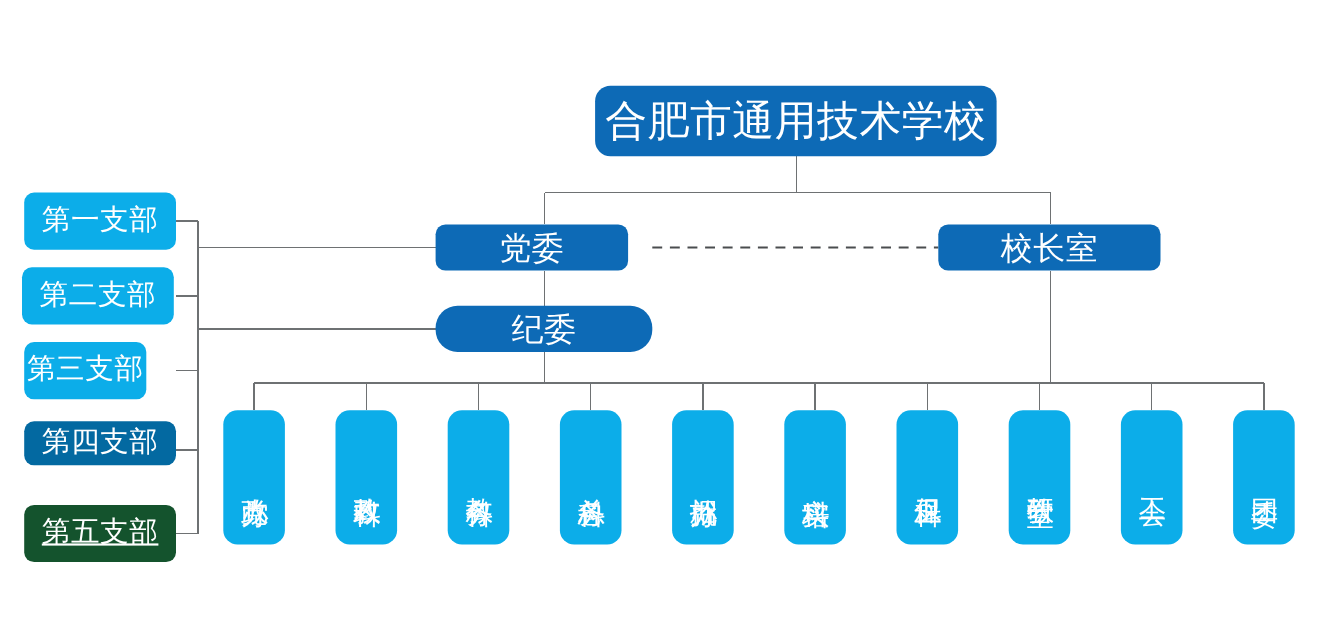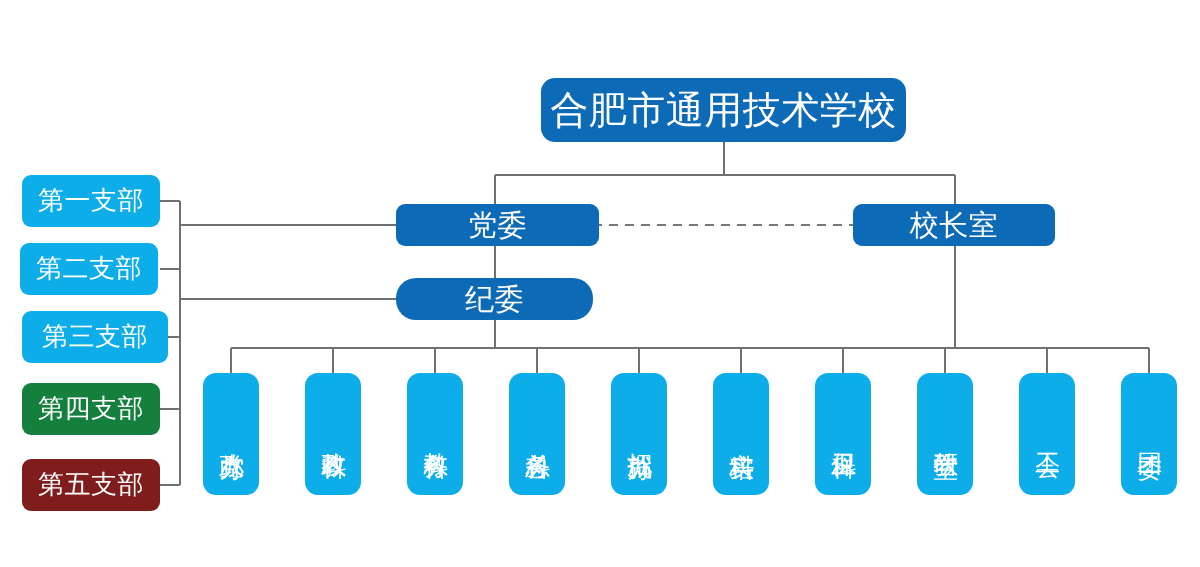"党委" div.node { width: 203px -> 175px }
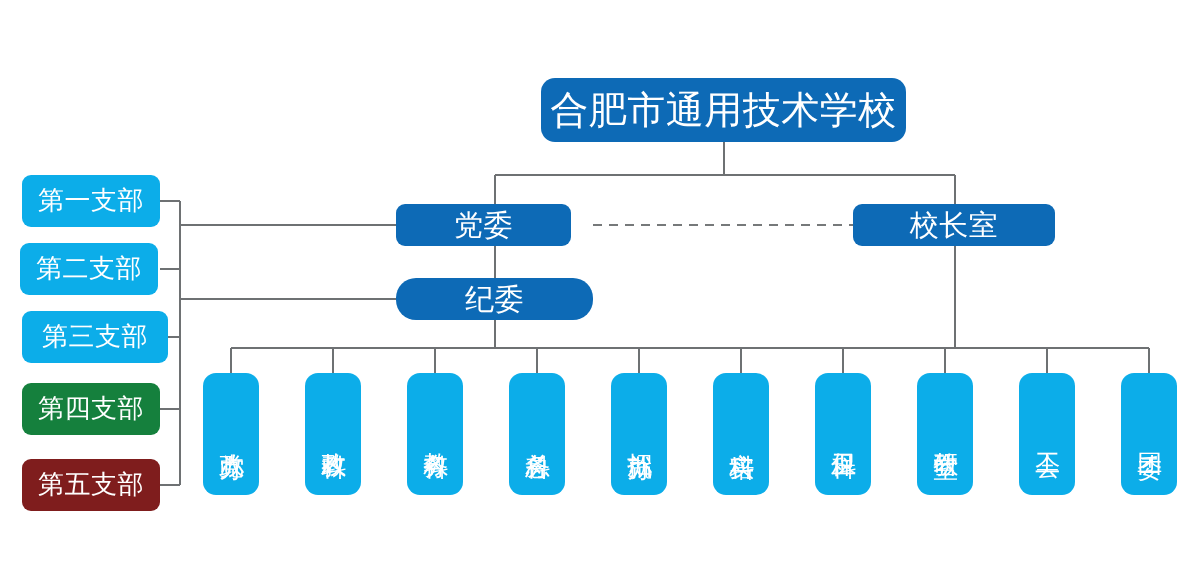"第三支部" div.node { width: 146px -> 111px }
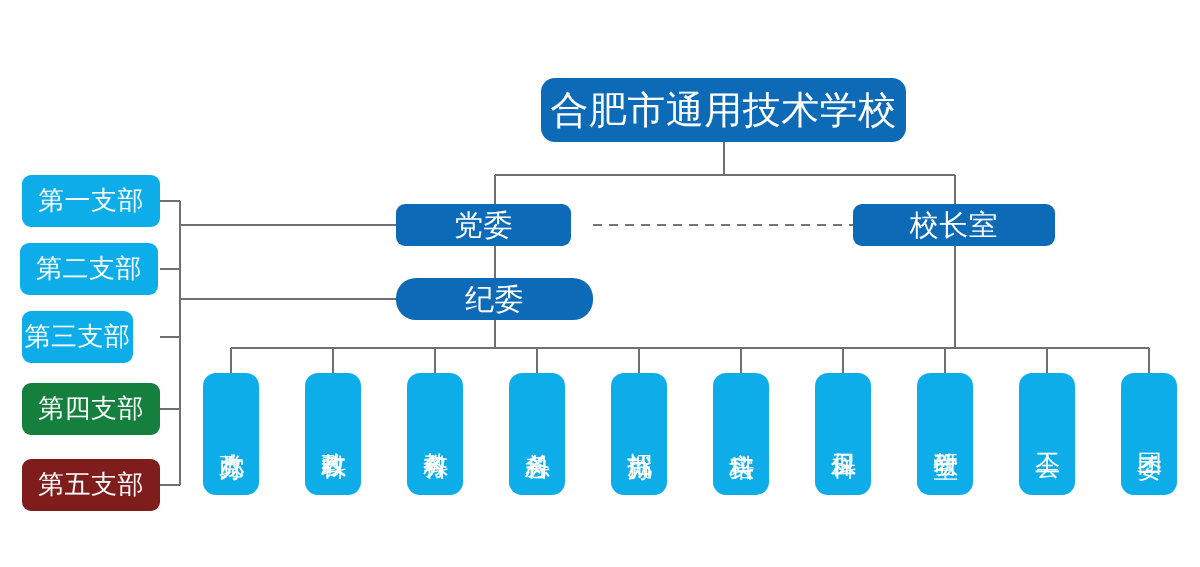"第四支部" div.node { background: #15803d -> #0369a1; height: 52px -> 40px }
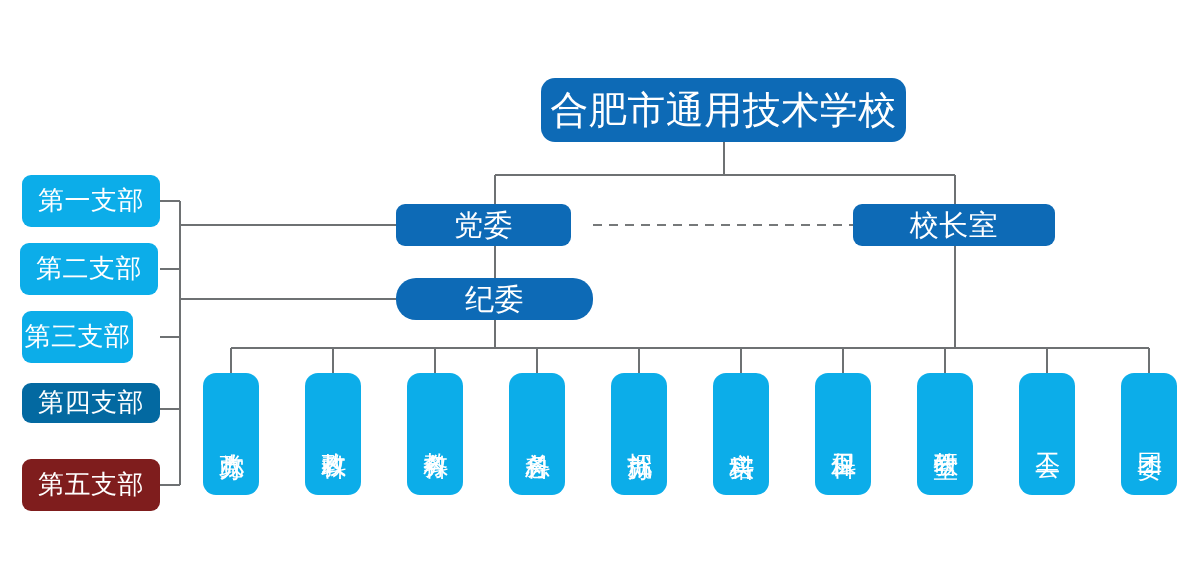"第五支部" div.node { background: #7f1d1d -> #14532d; text-decoration: none -> underline }
